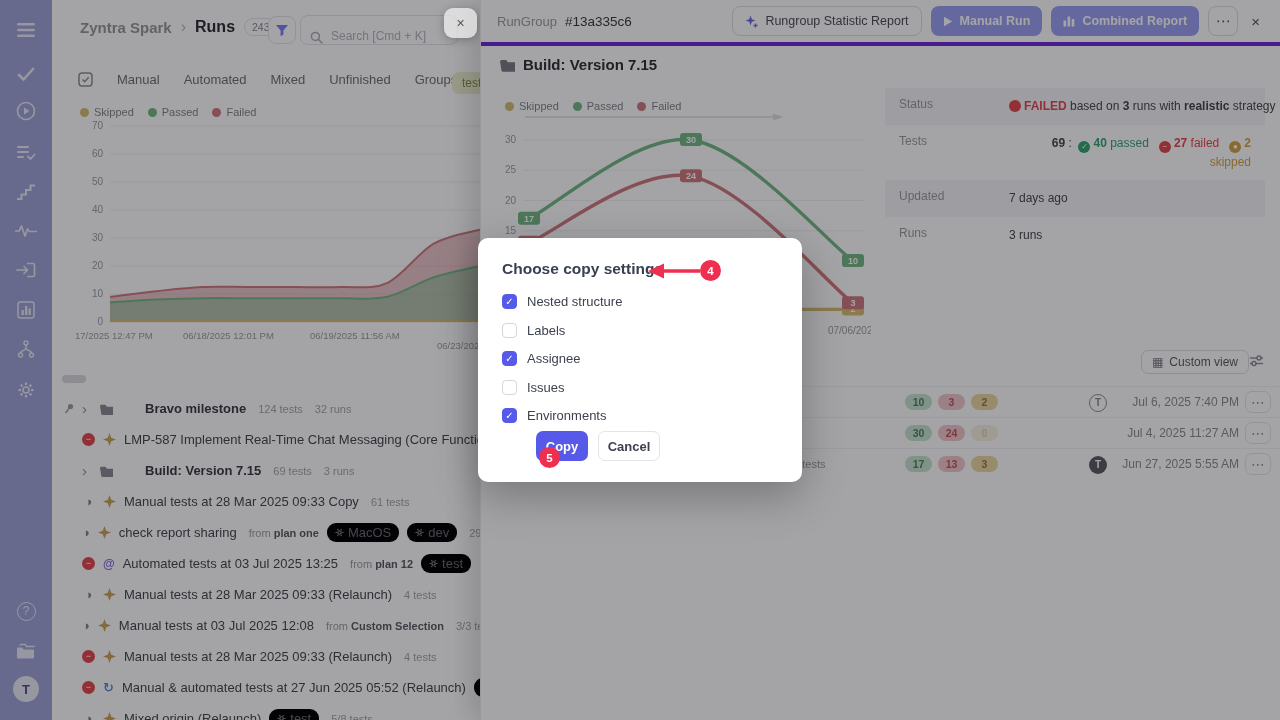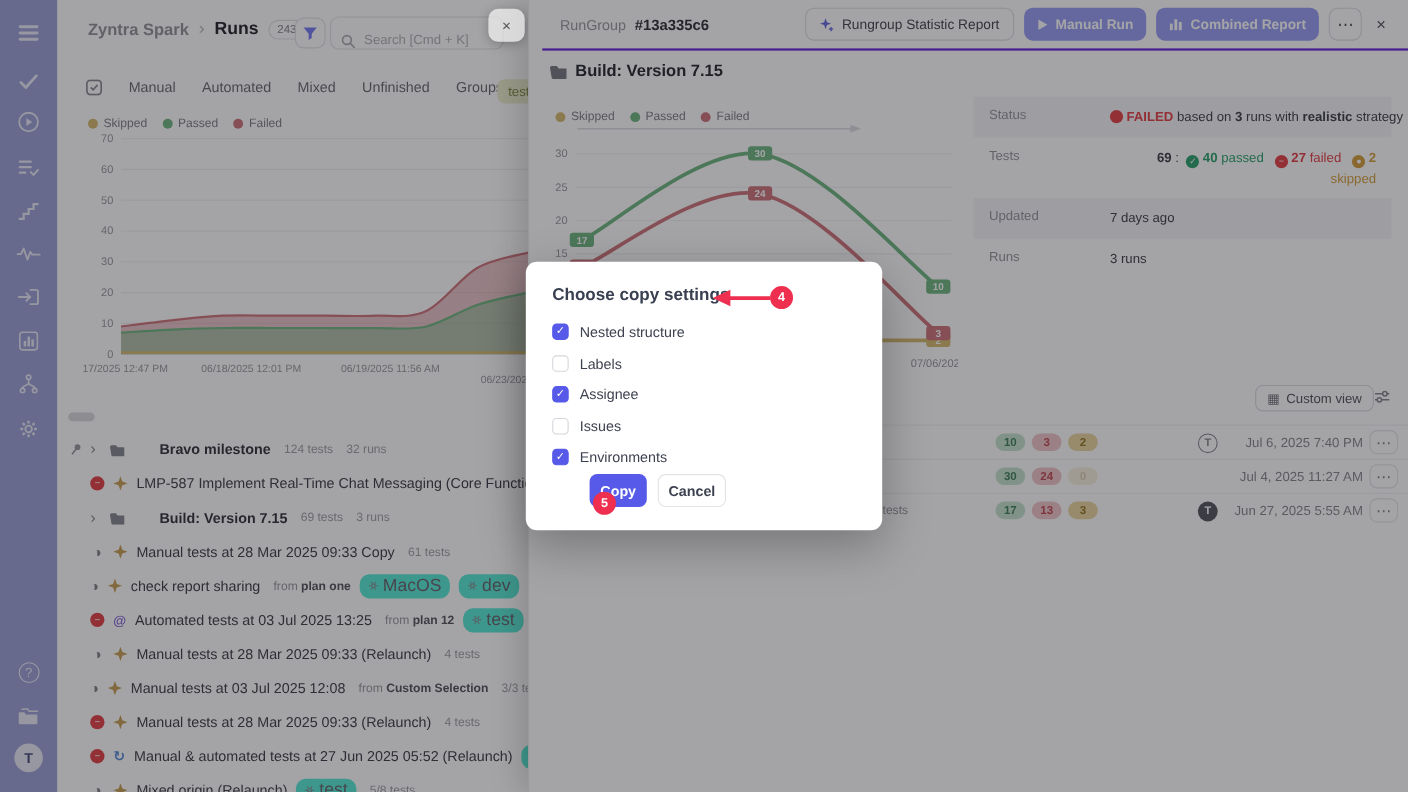"RunGroup" .panel-head { border-bottom: 2px solid #6d28d9 -> 4px solid #6d28d9; margin-left: 12px -> none }
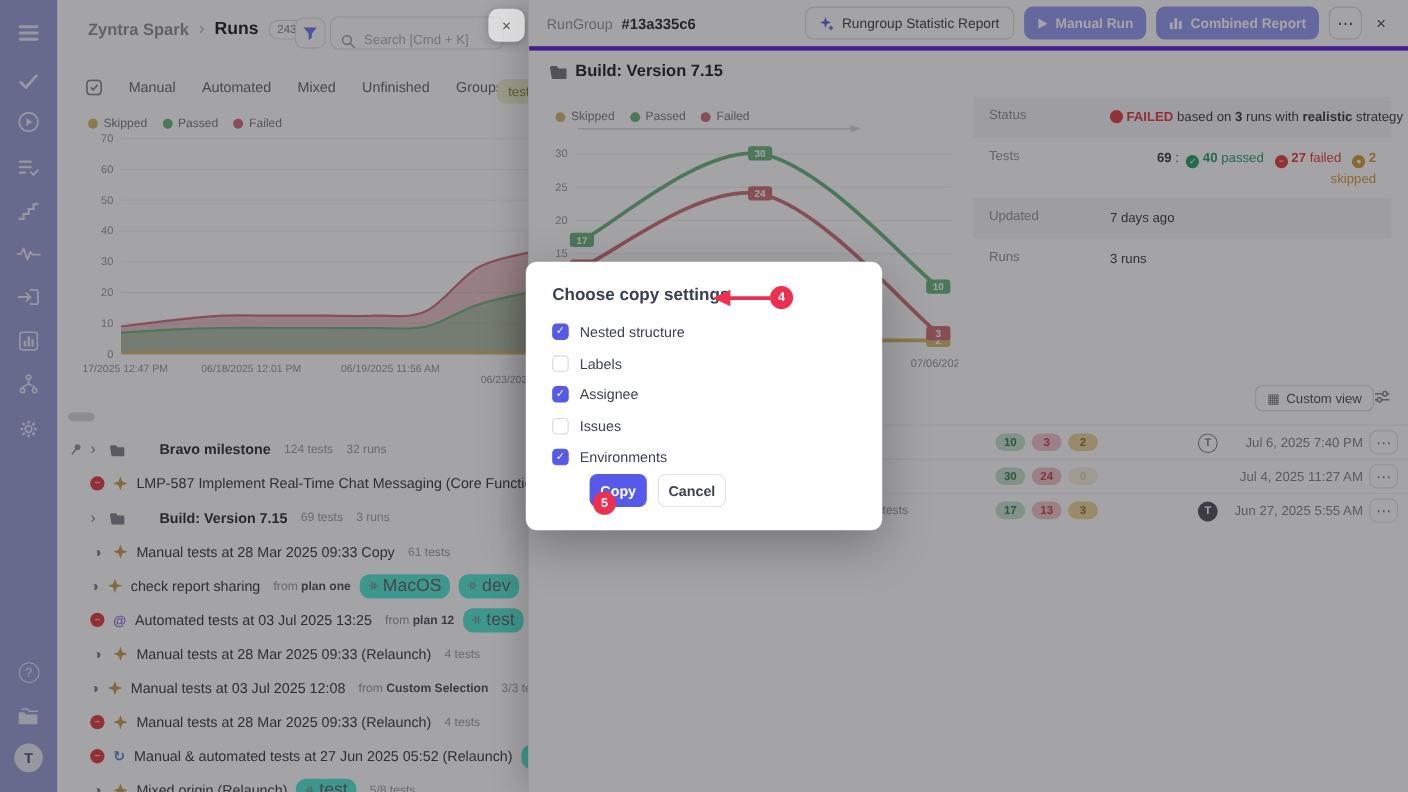"#13a335c6" .ph-id { font-weight: 700 -> 400 }
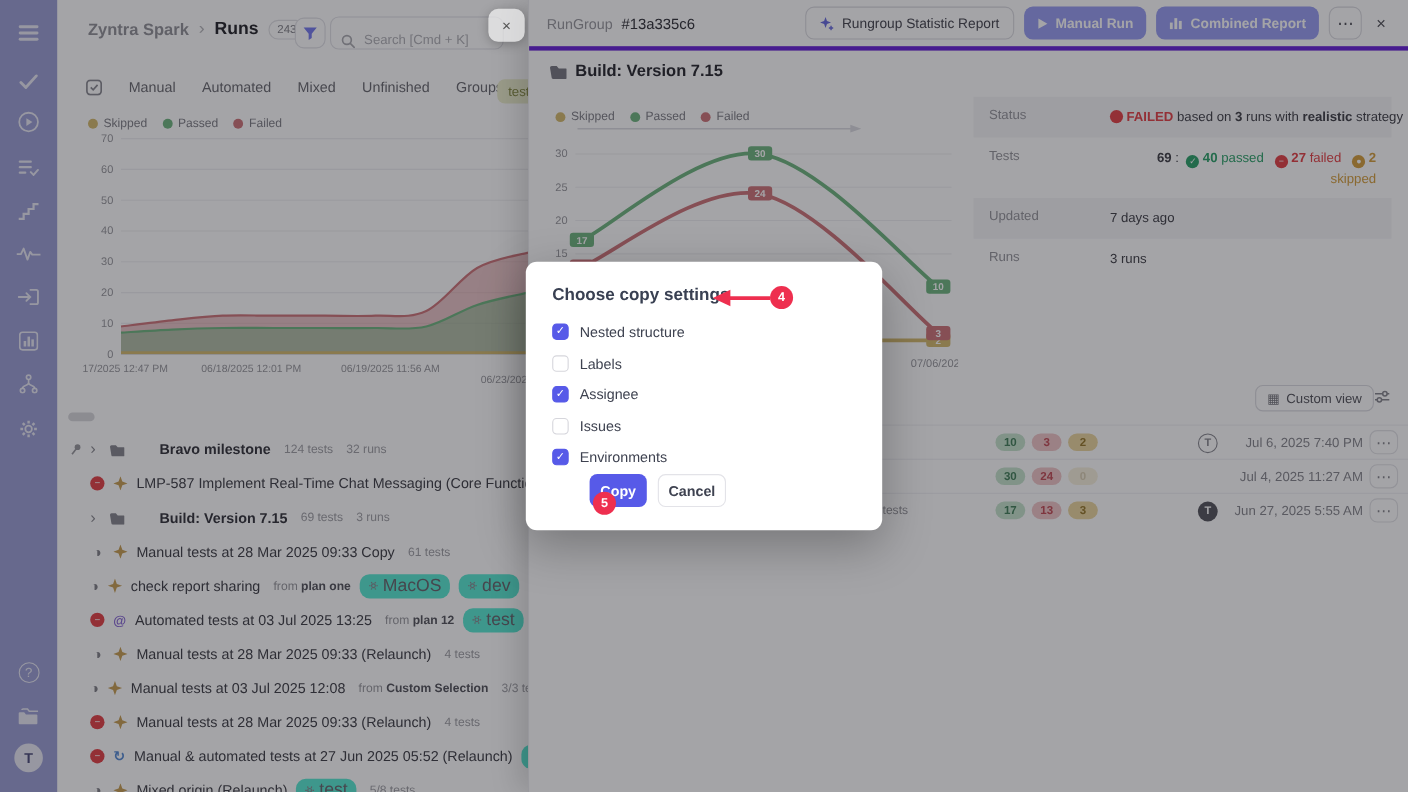"MacOS" .chip { background: #5eead4 -> #000000; font-size: 16px -> 13px }
